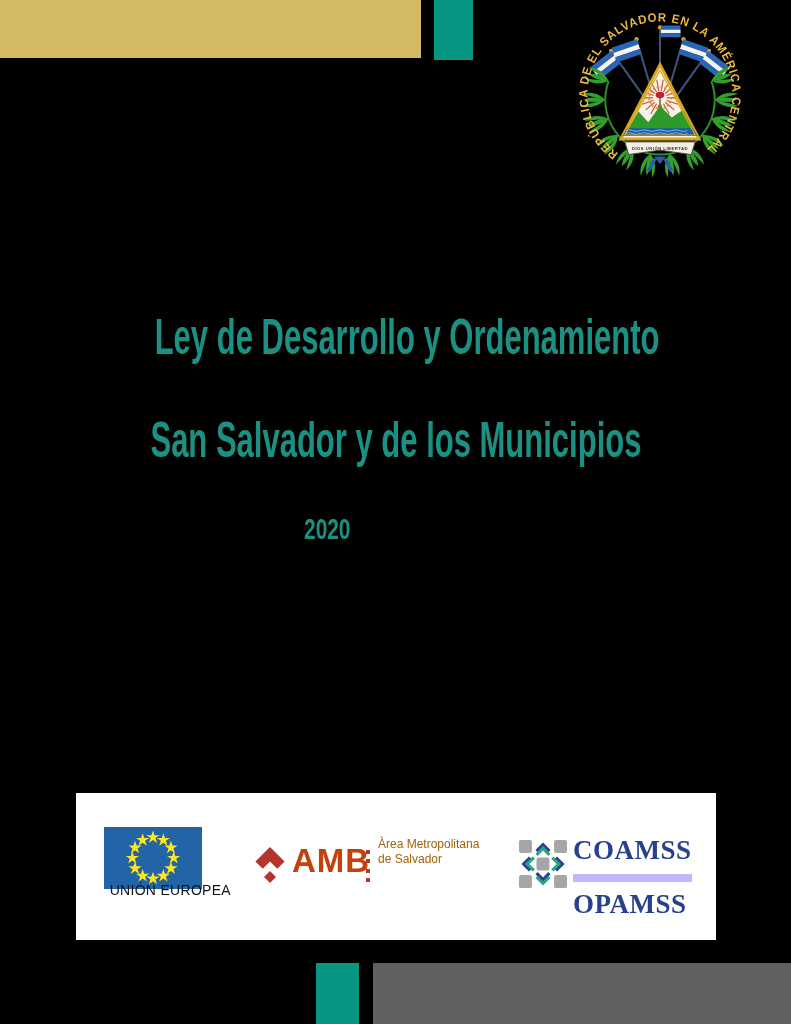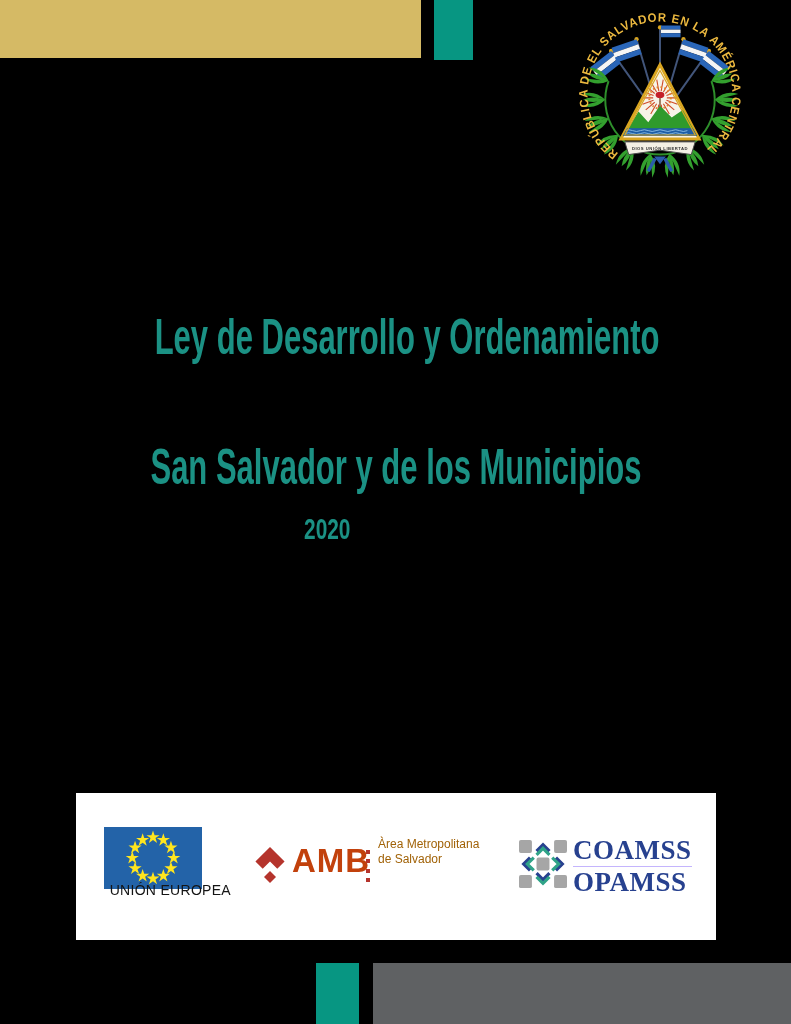"San Salvador y de los" .t3 { margin-top: 27px -> none }
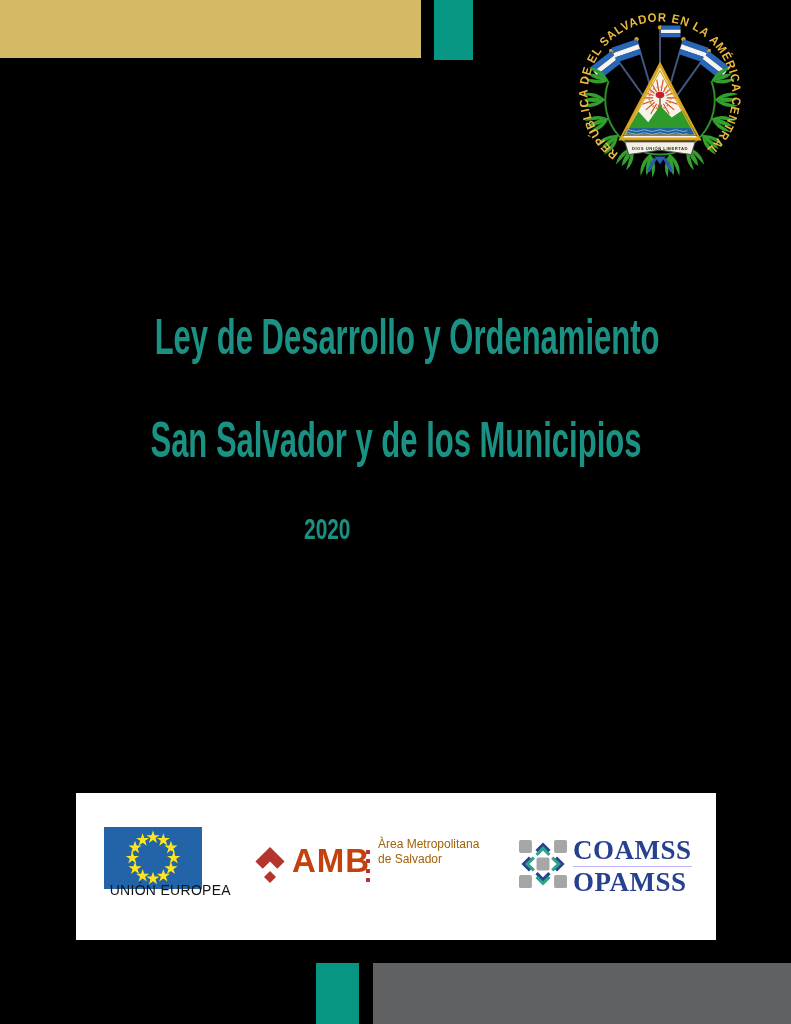"COAMSS" .coamss-l1 { border-bottom: 1px solid #c4b5fd -> 8px solid #c4b5fd; padding-bottom: 2px -> 10px }
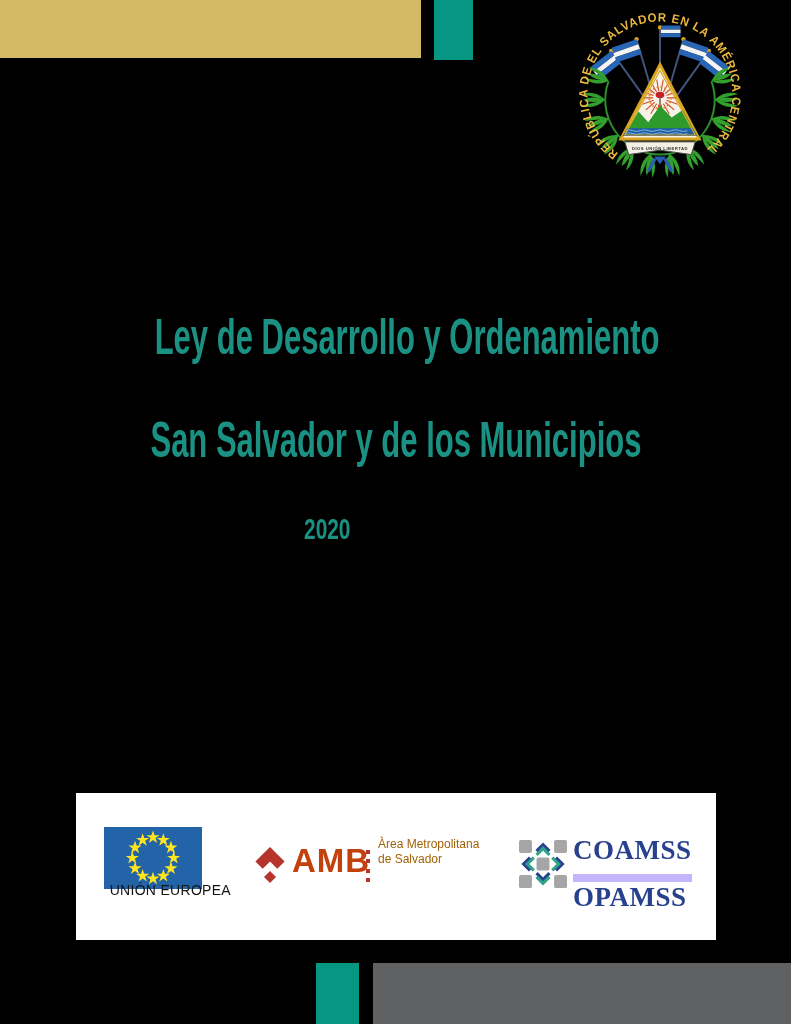"OPAMSS" .coamss-l2 { padding-top: 2px -> 9px }
